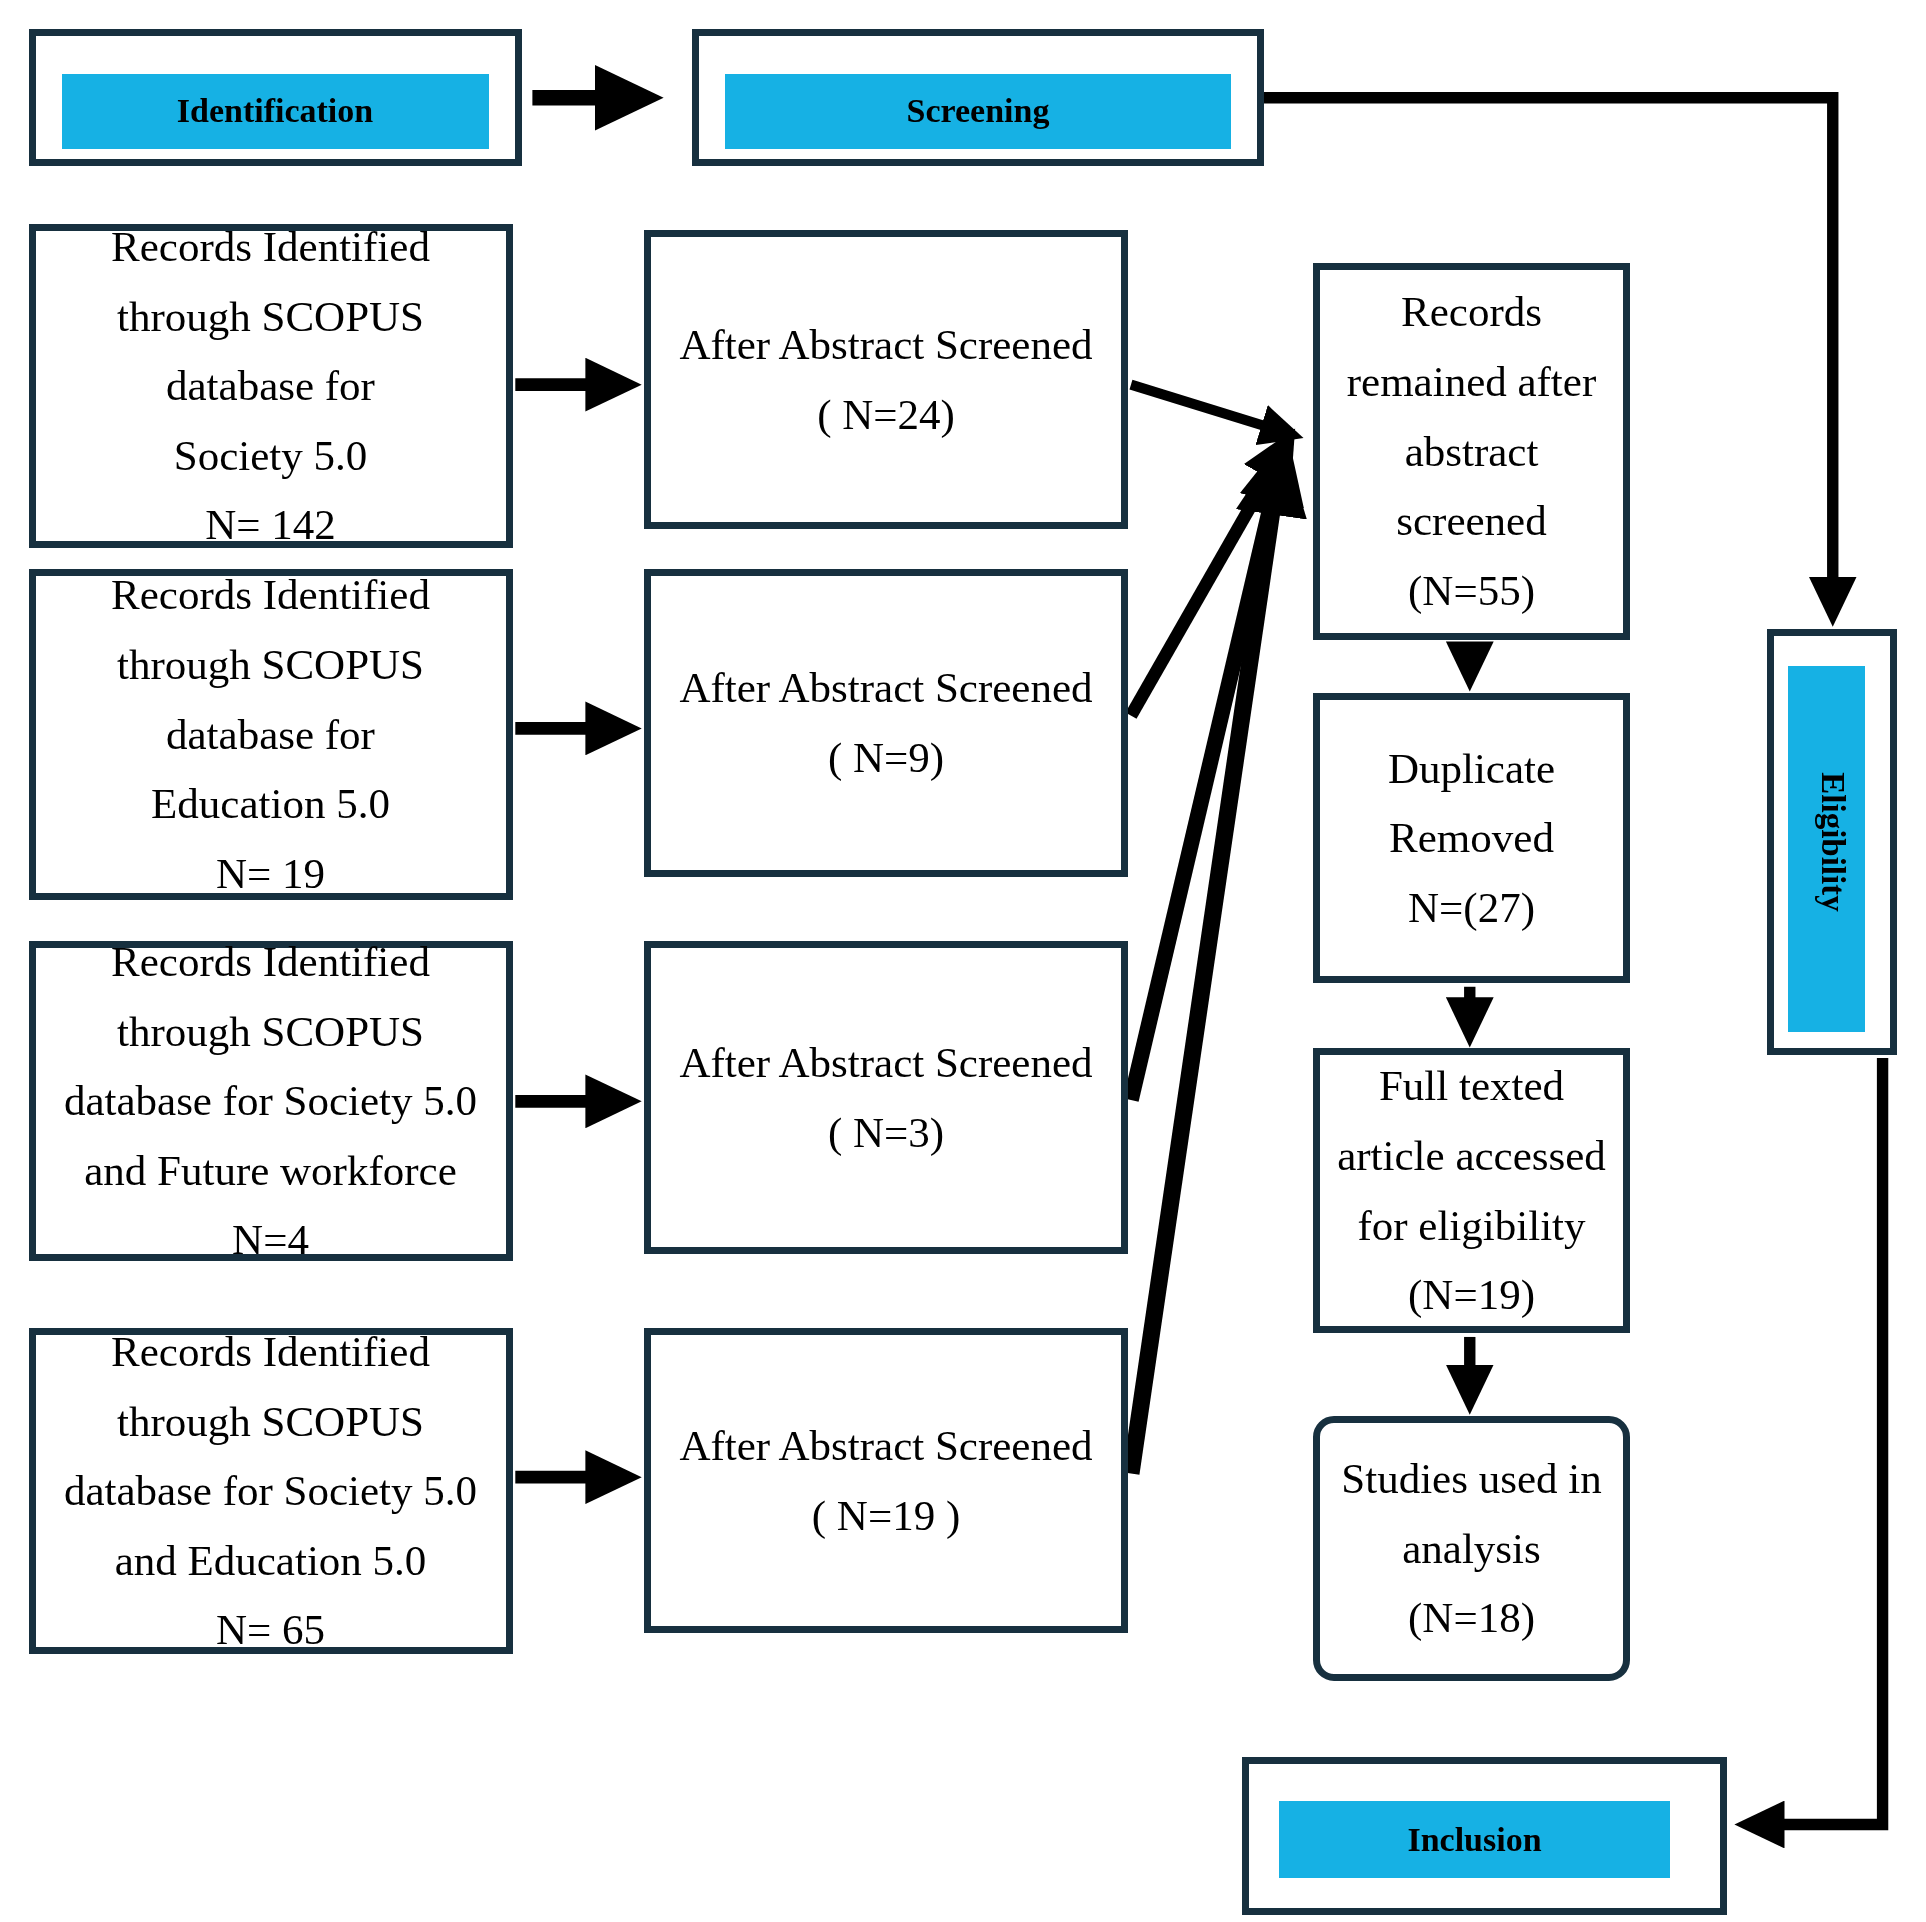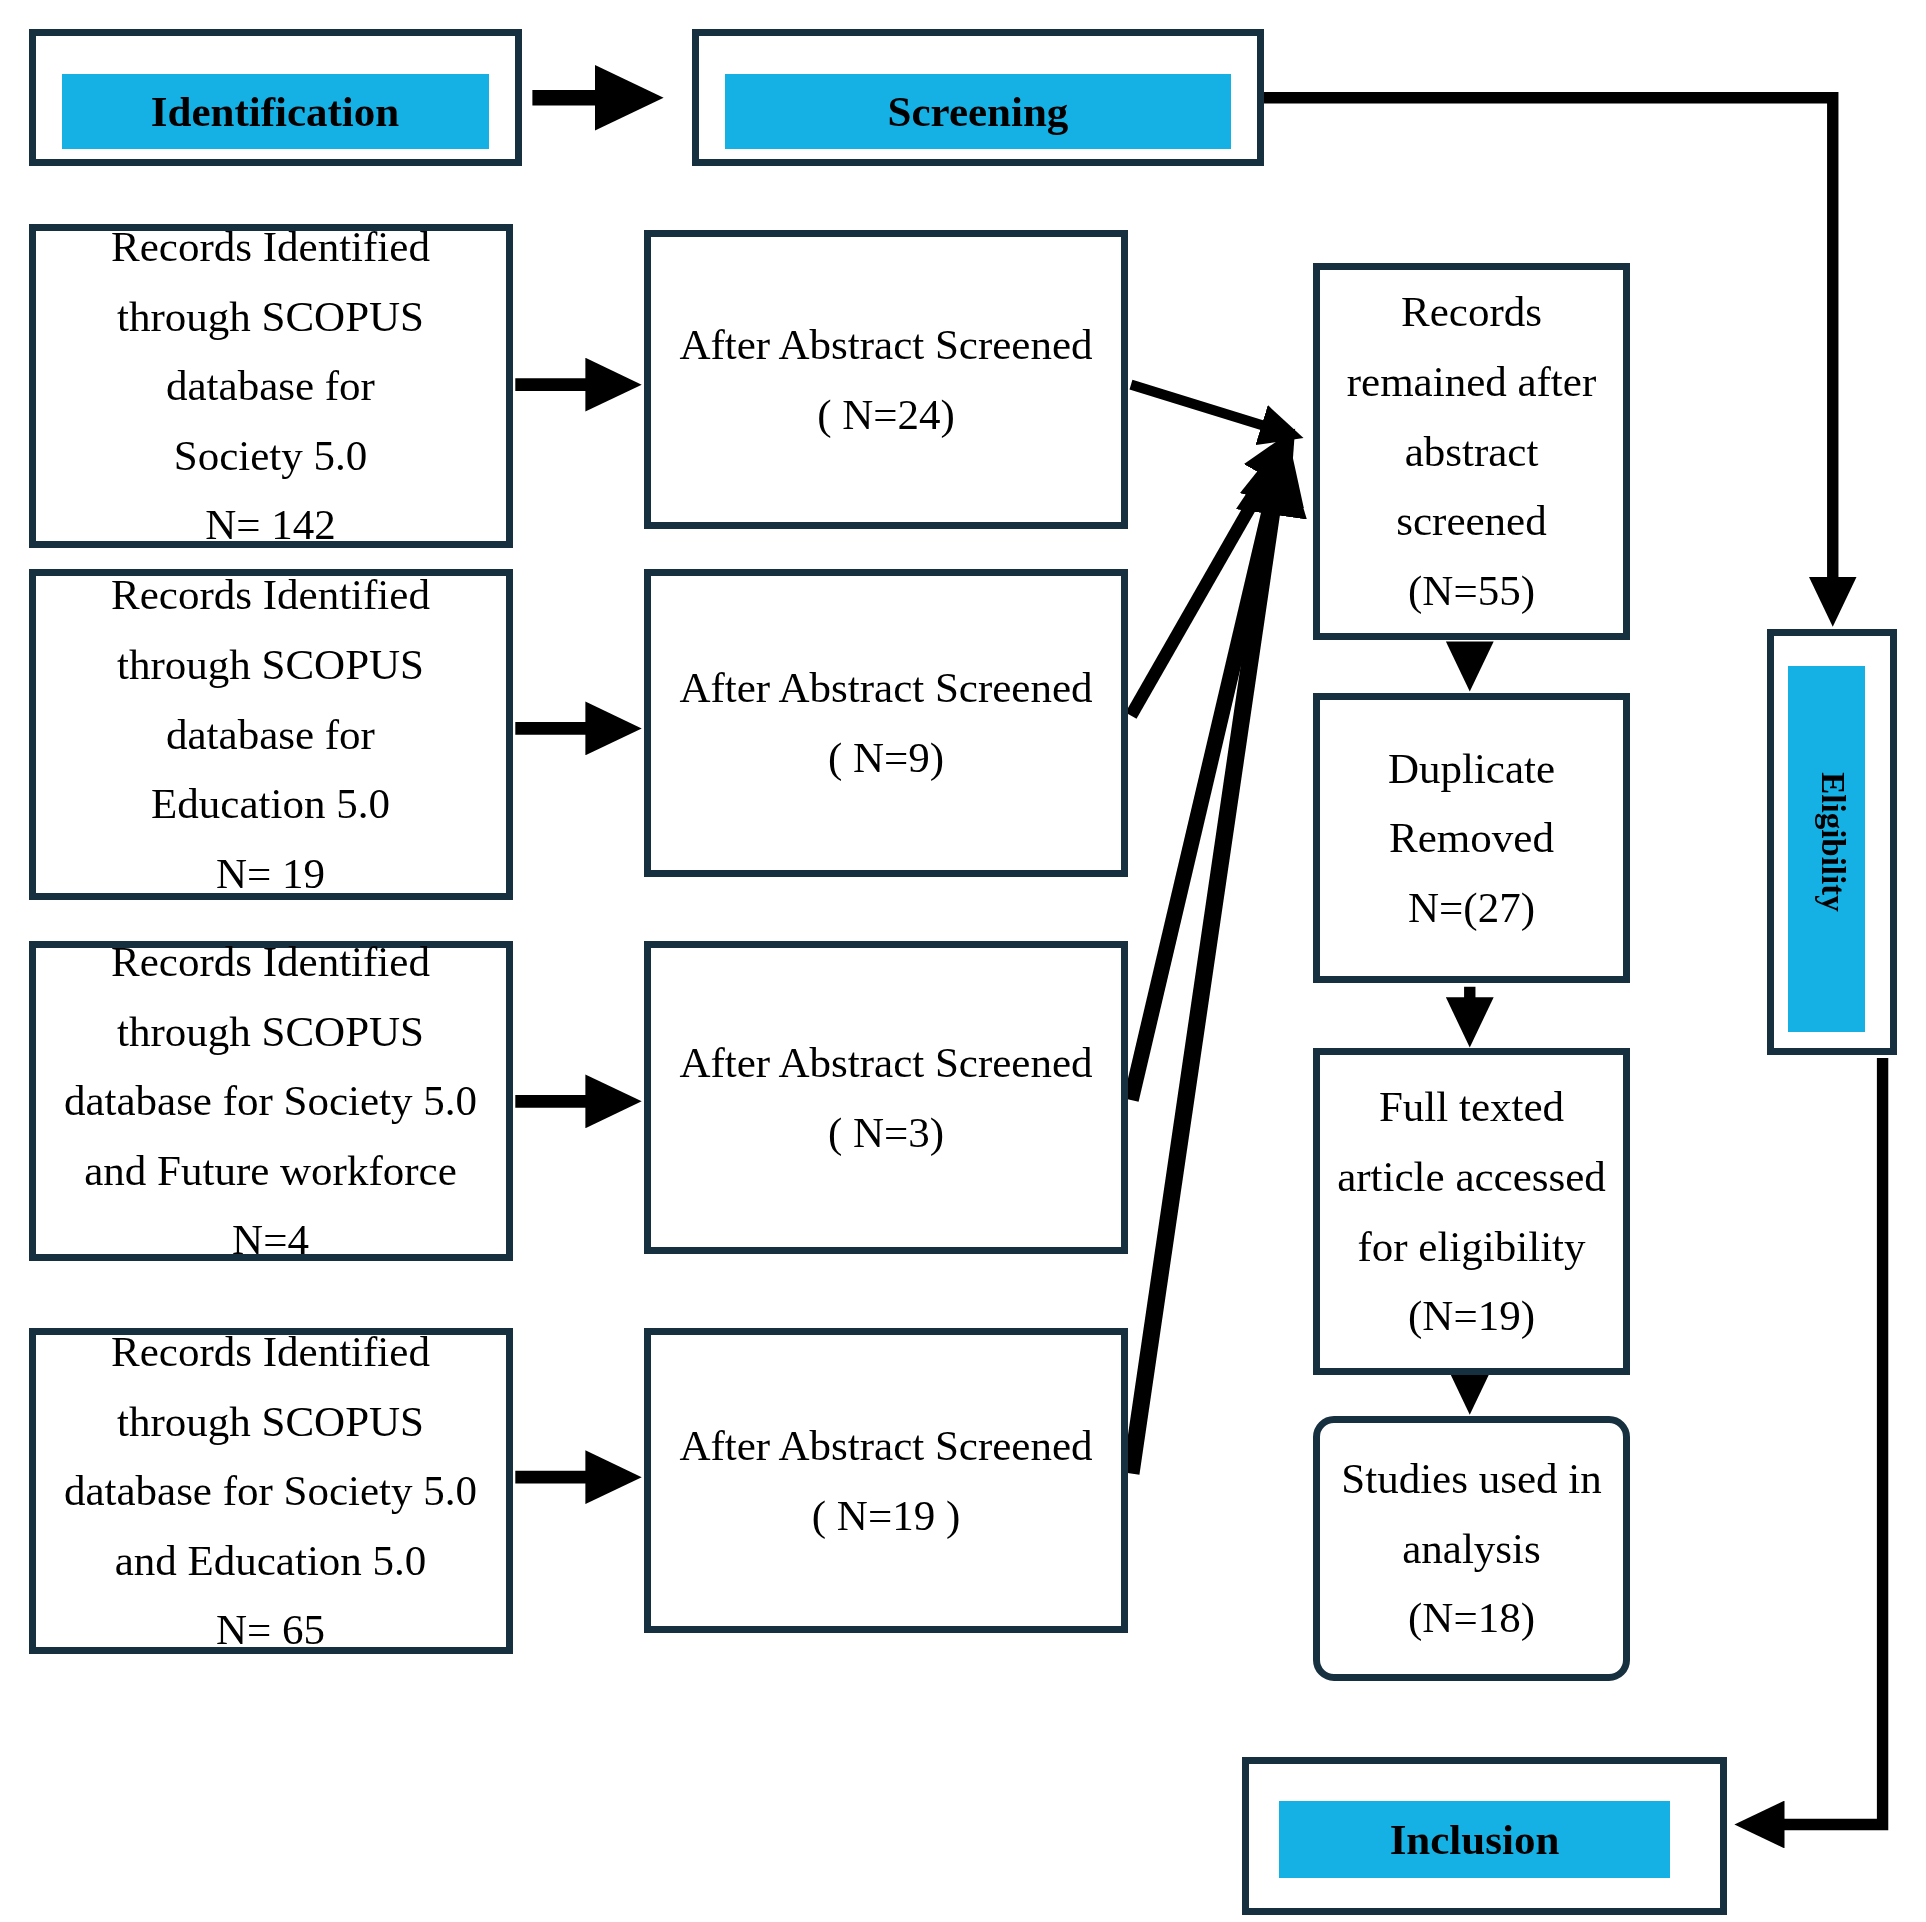"Identification" .hdr-label { font-size: 43px -> 34px }
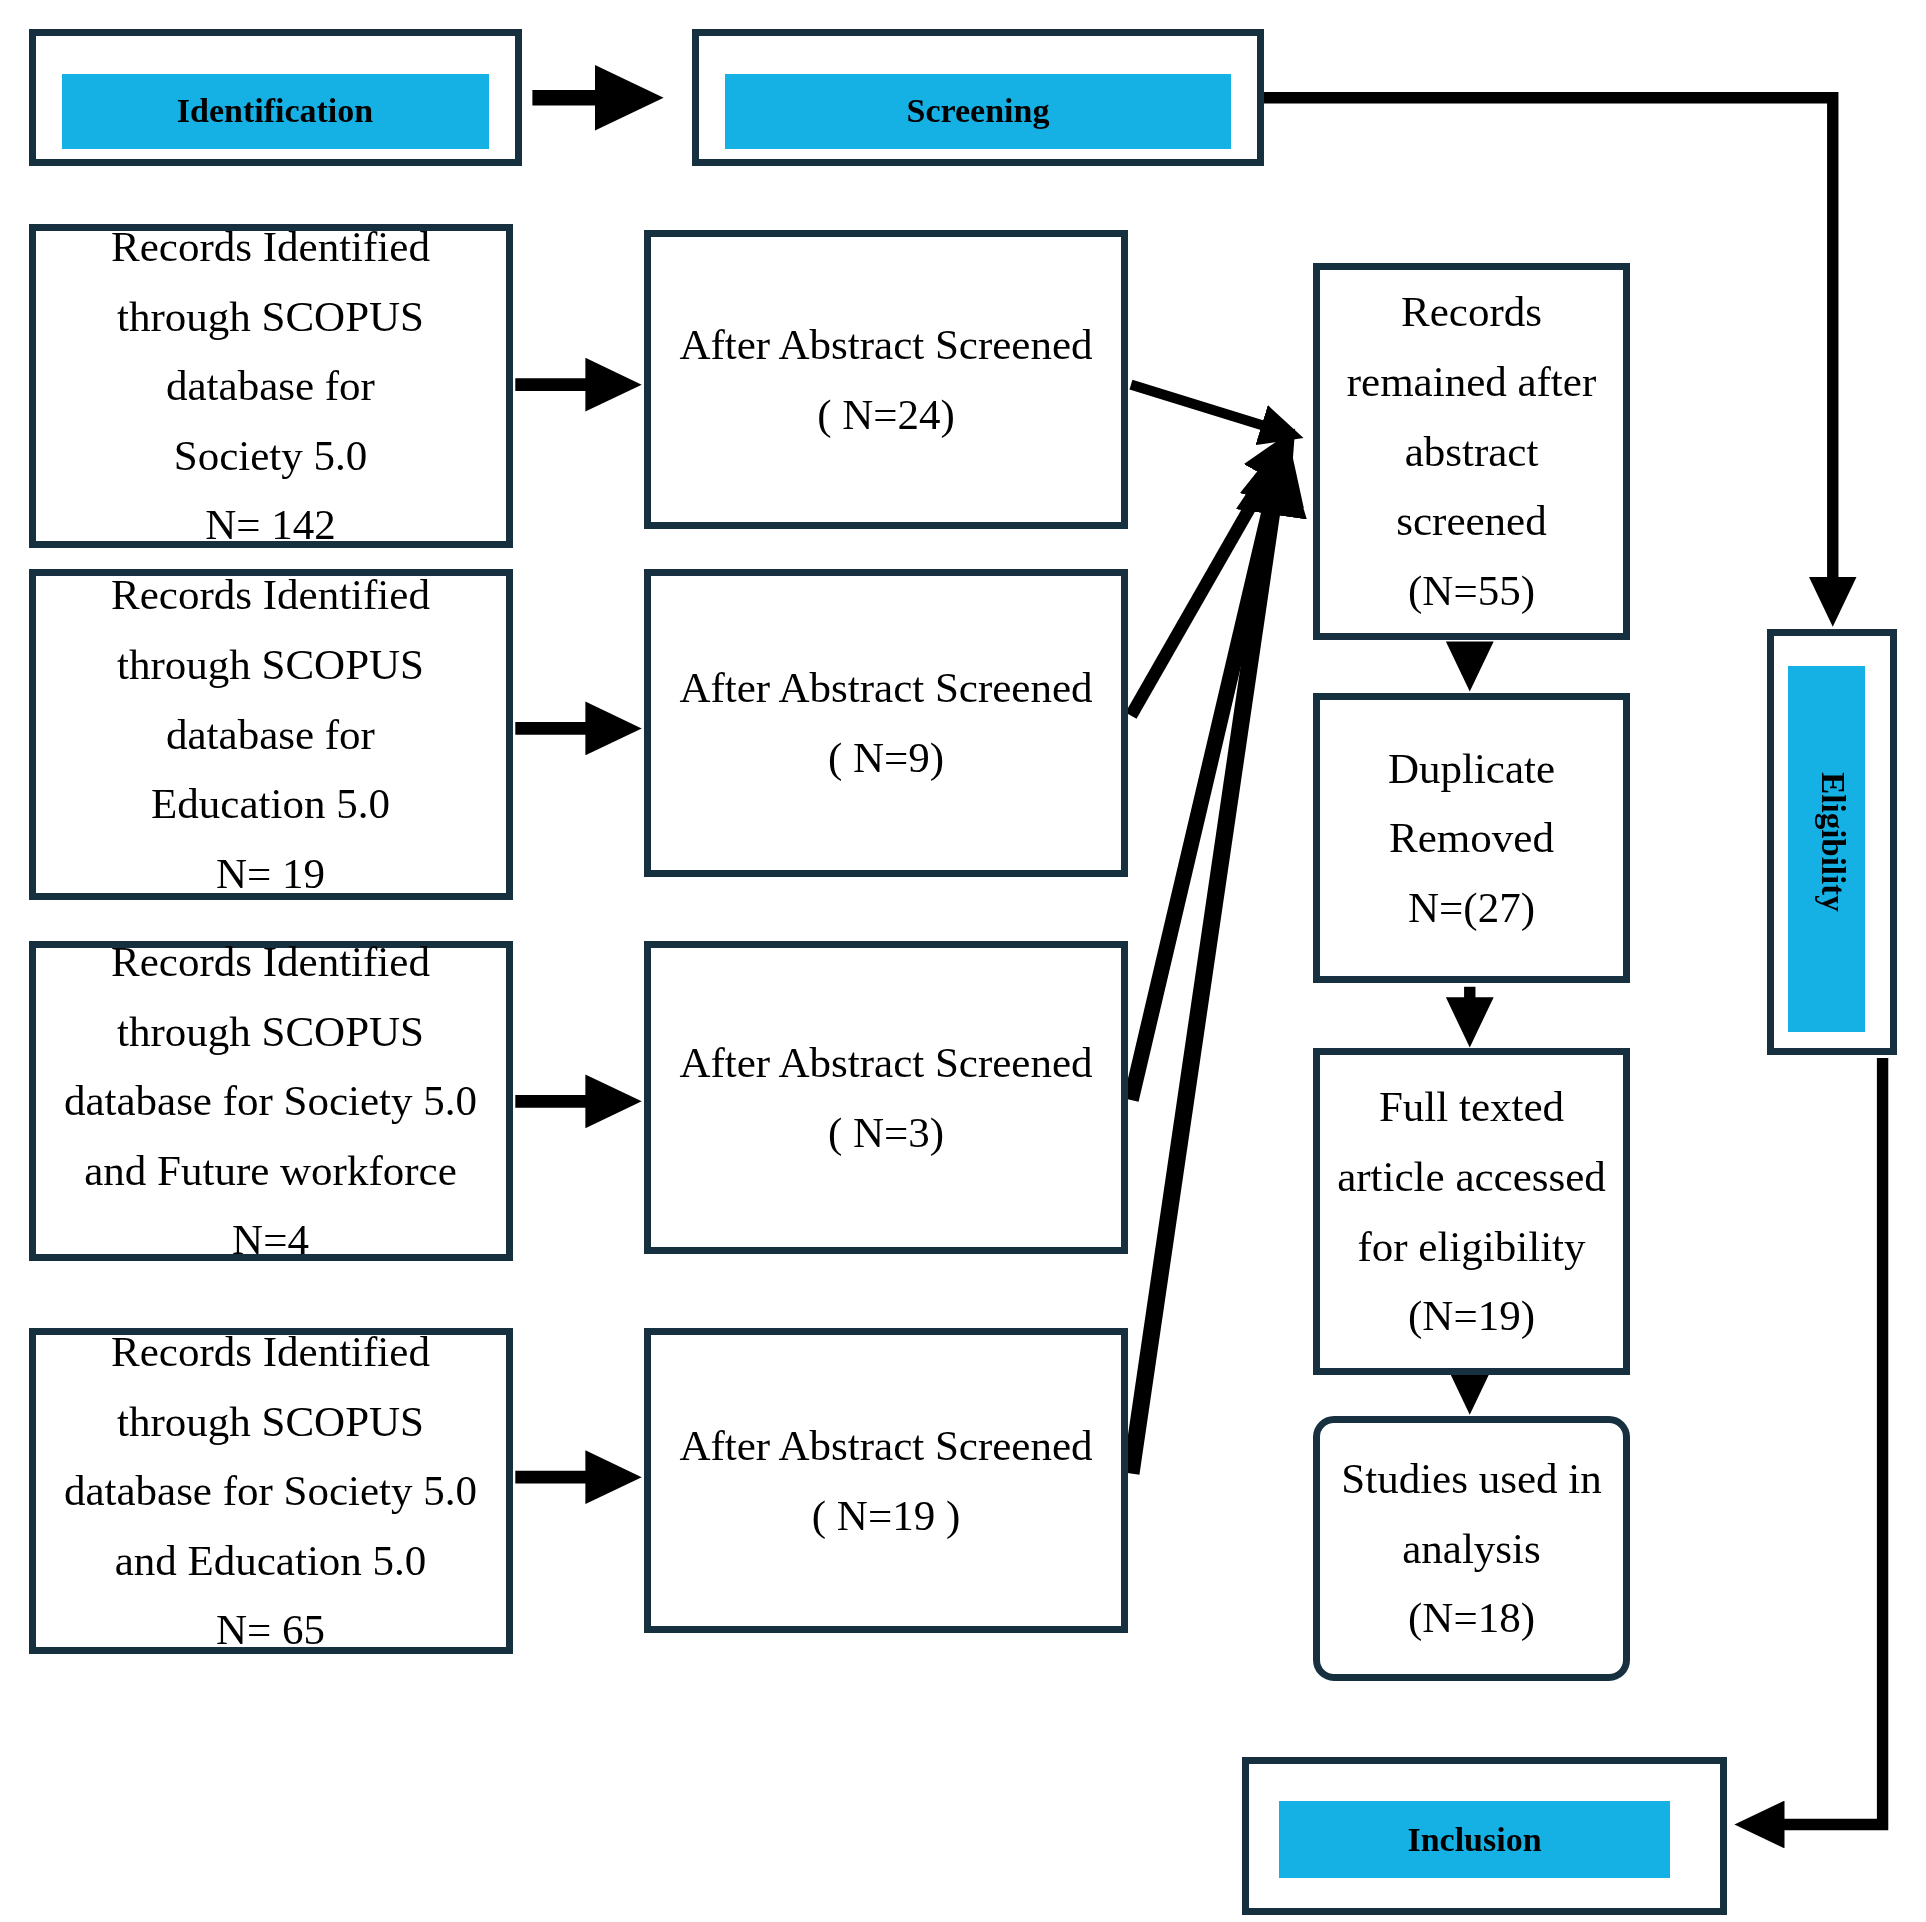"Full texted" div.nbox { height: 327px -> 285px }
